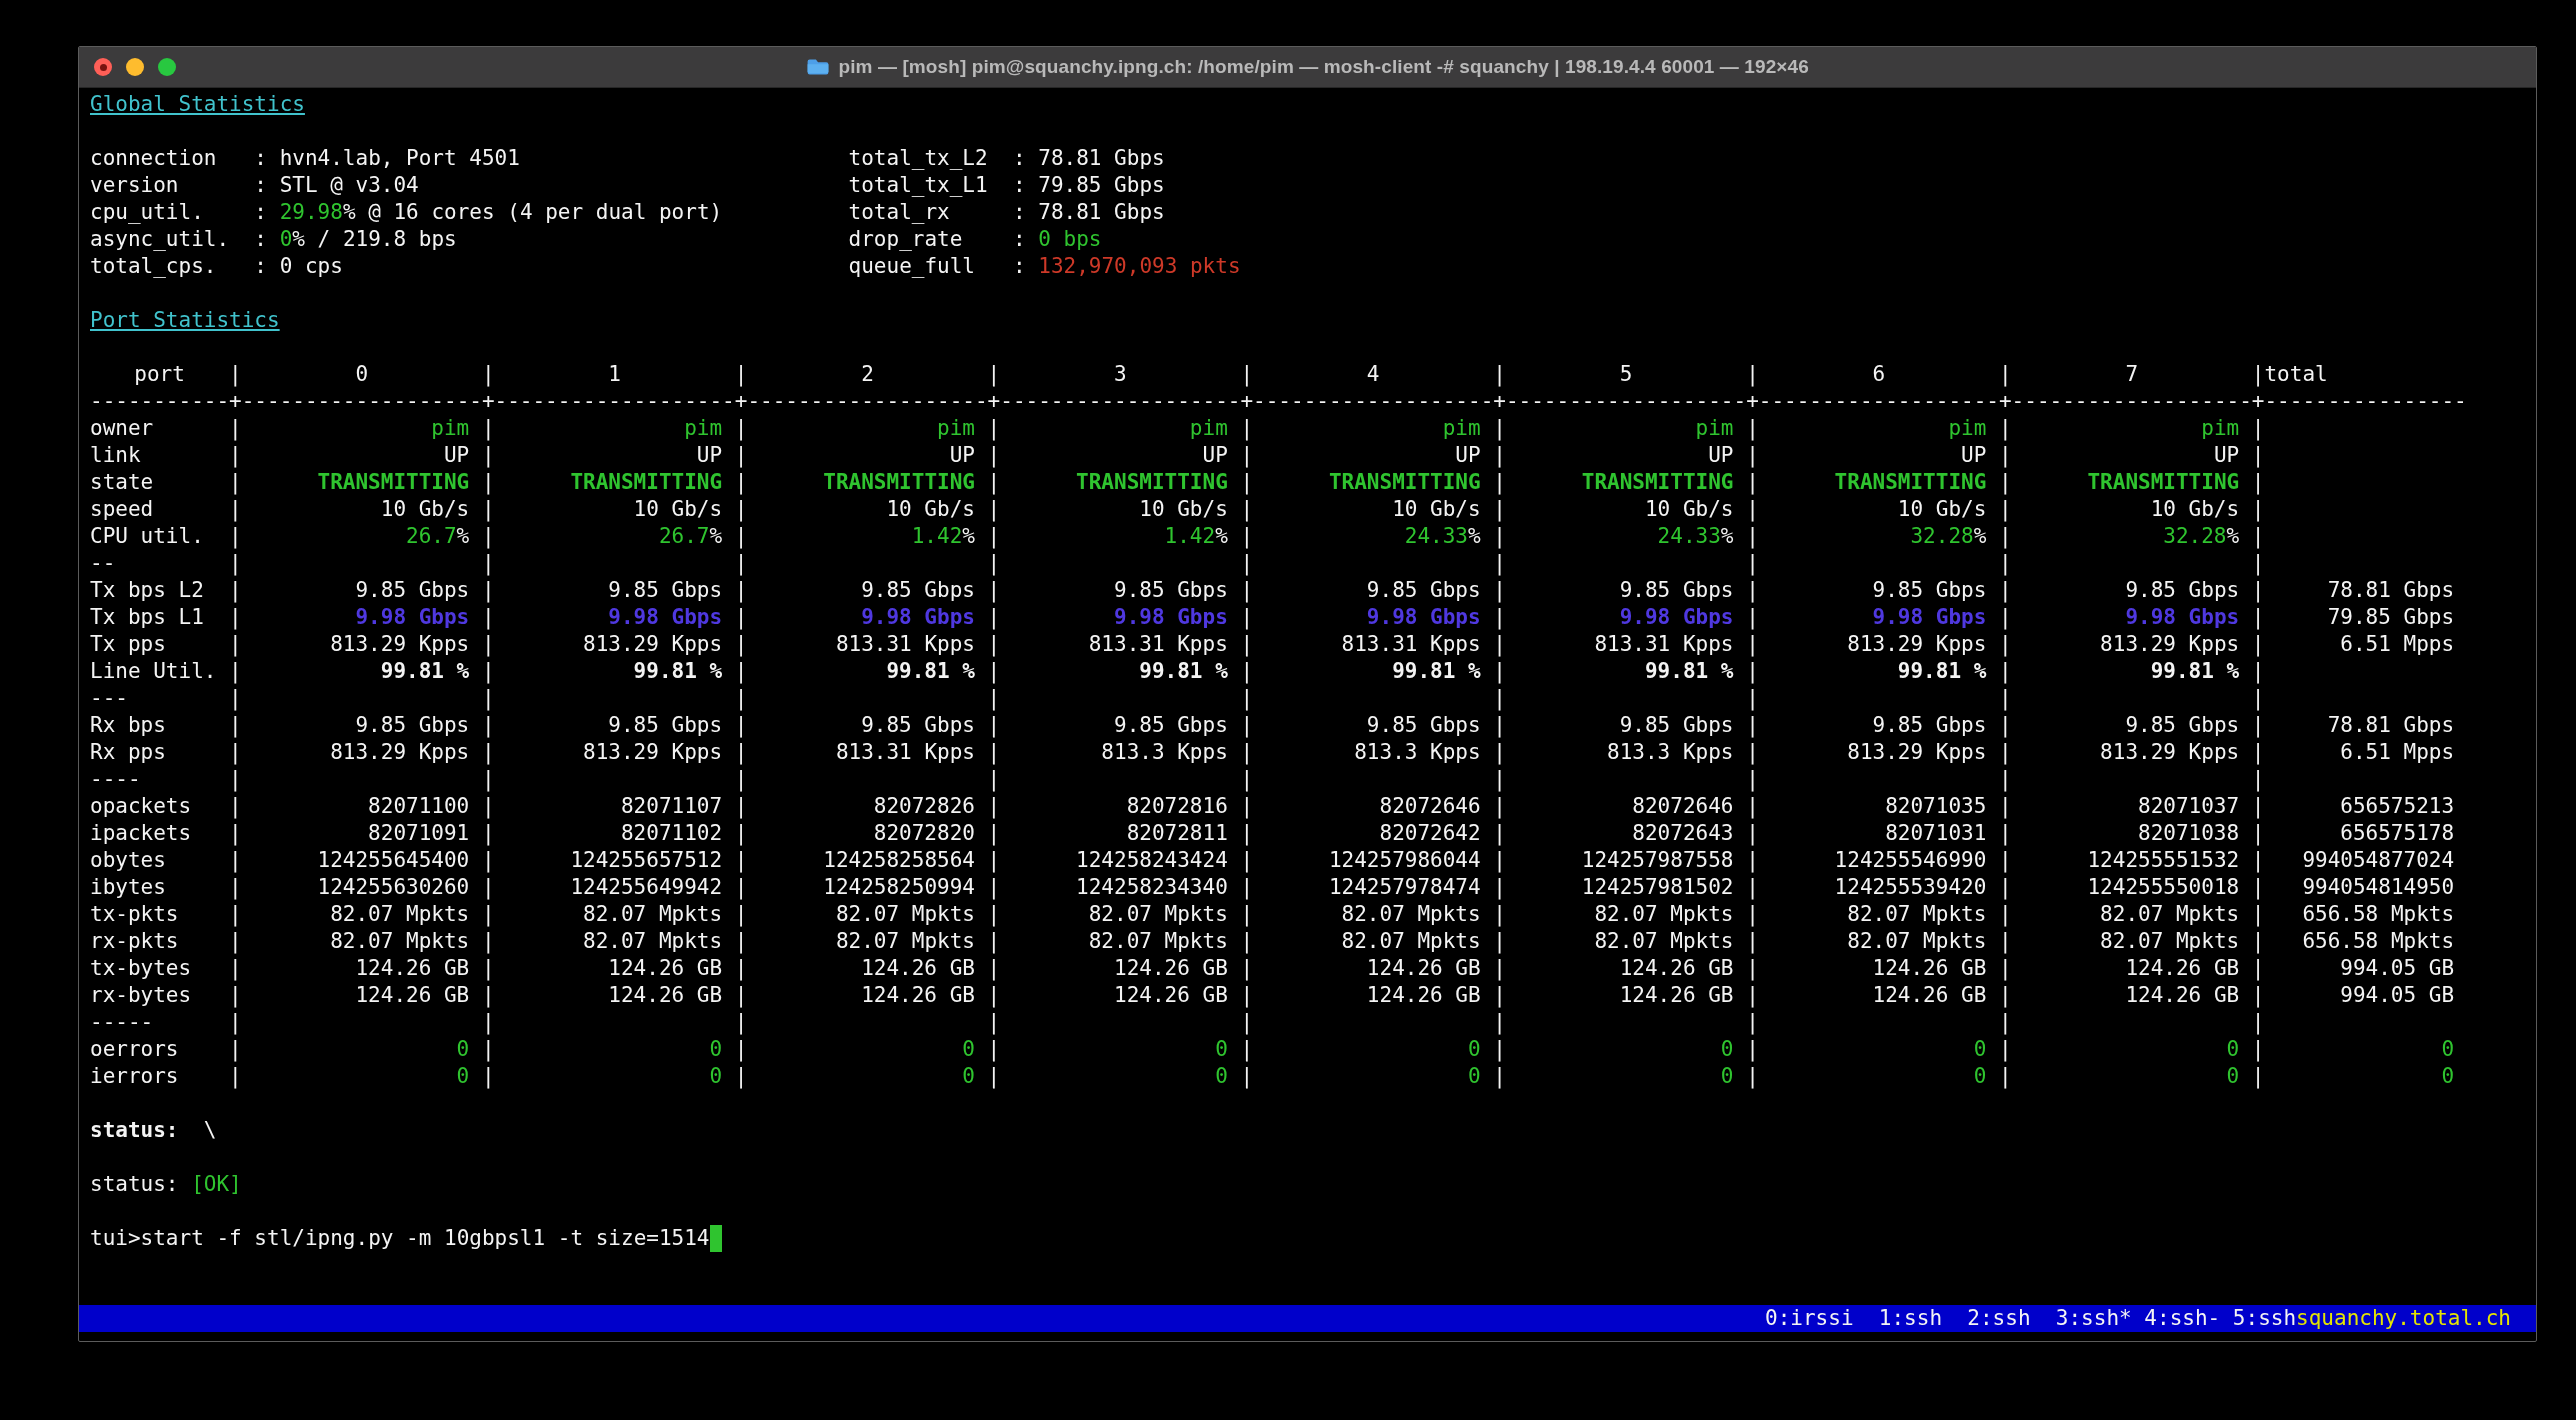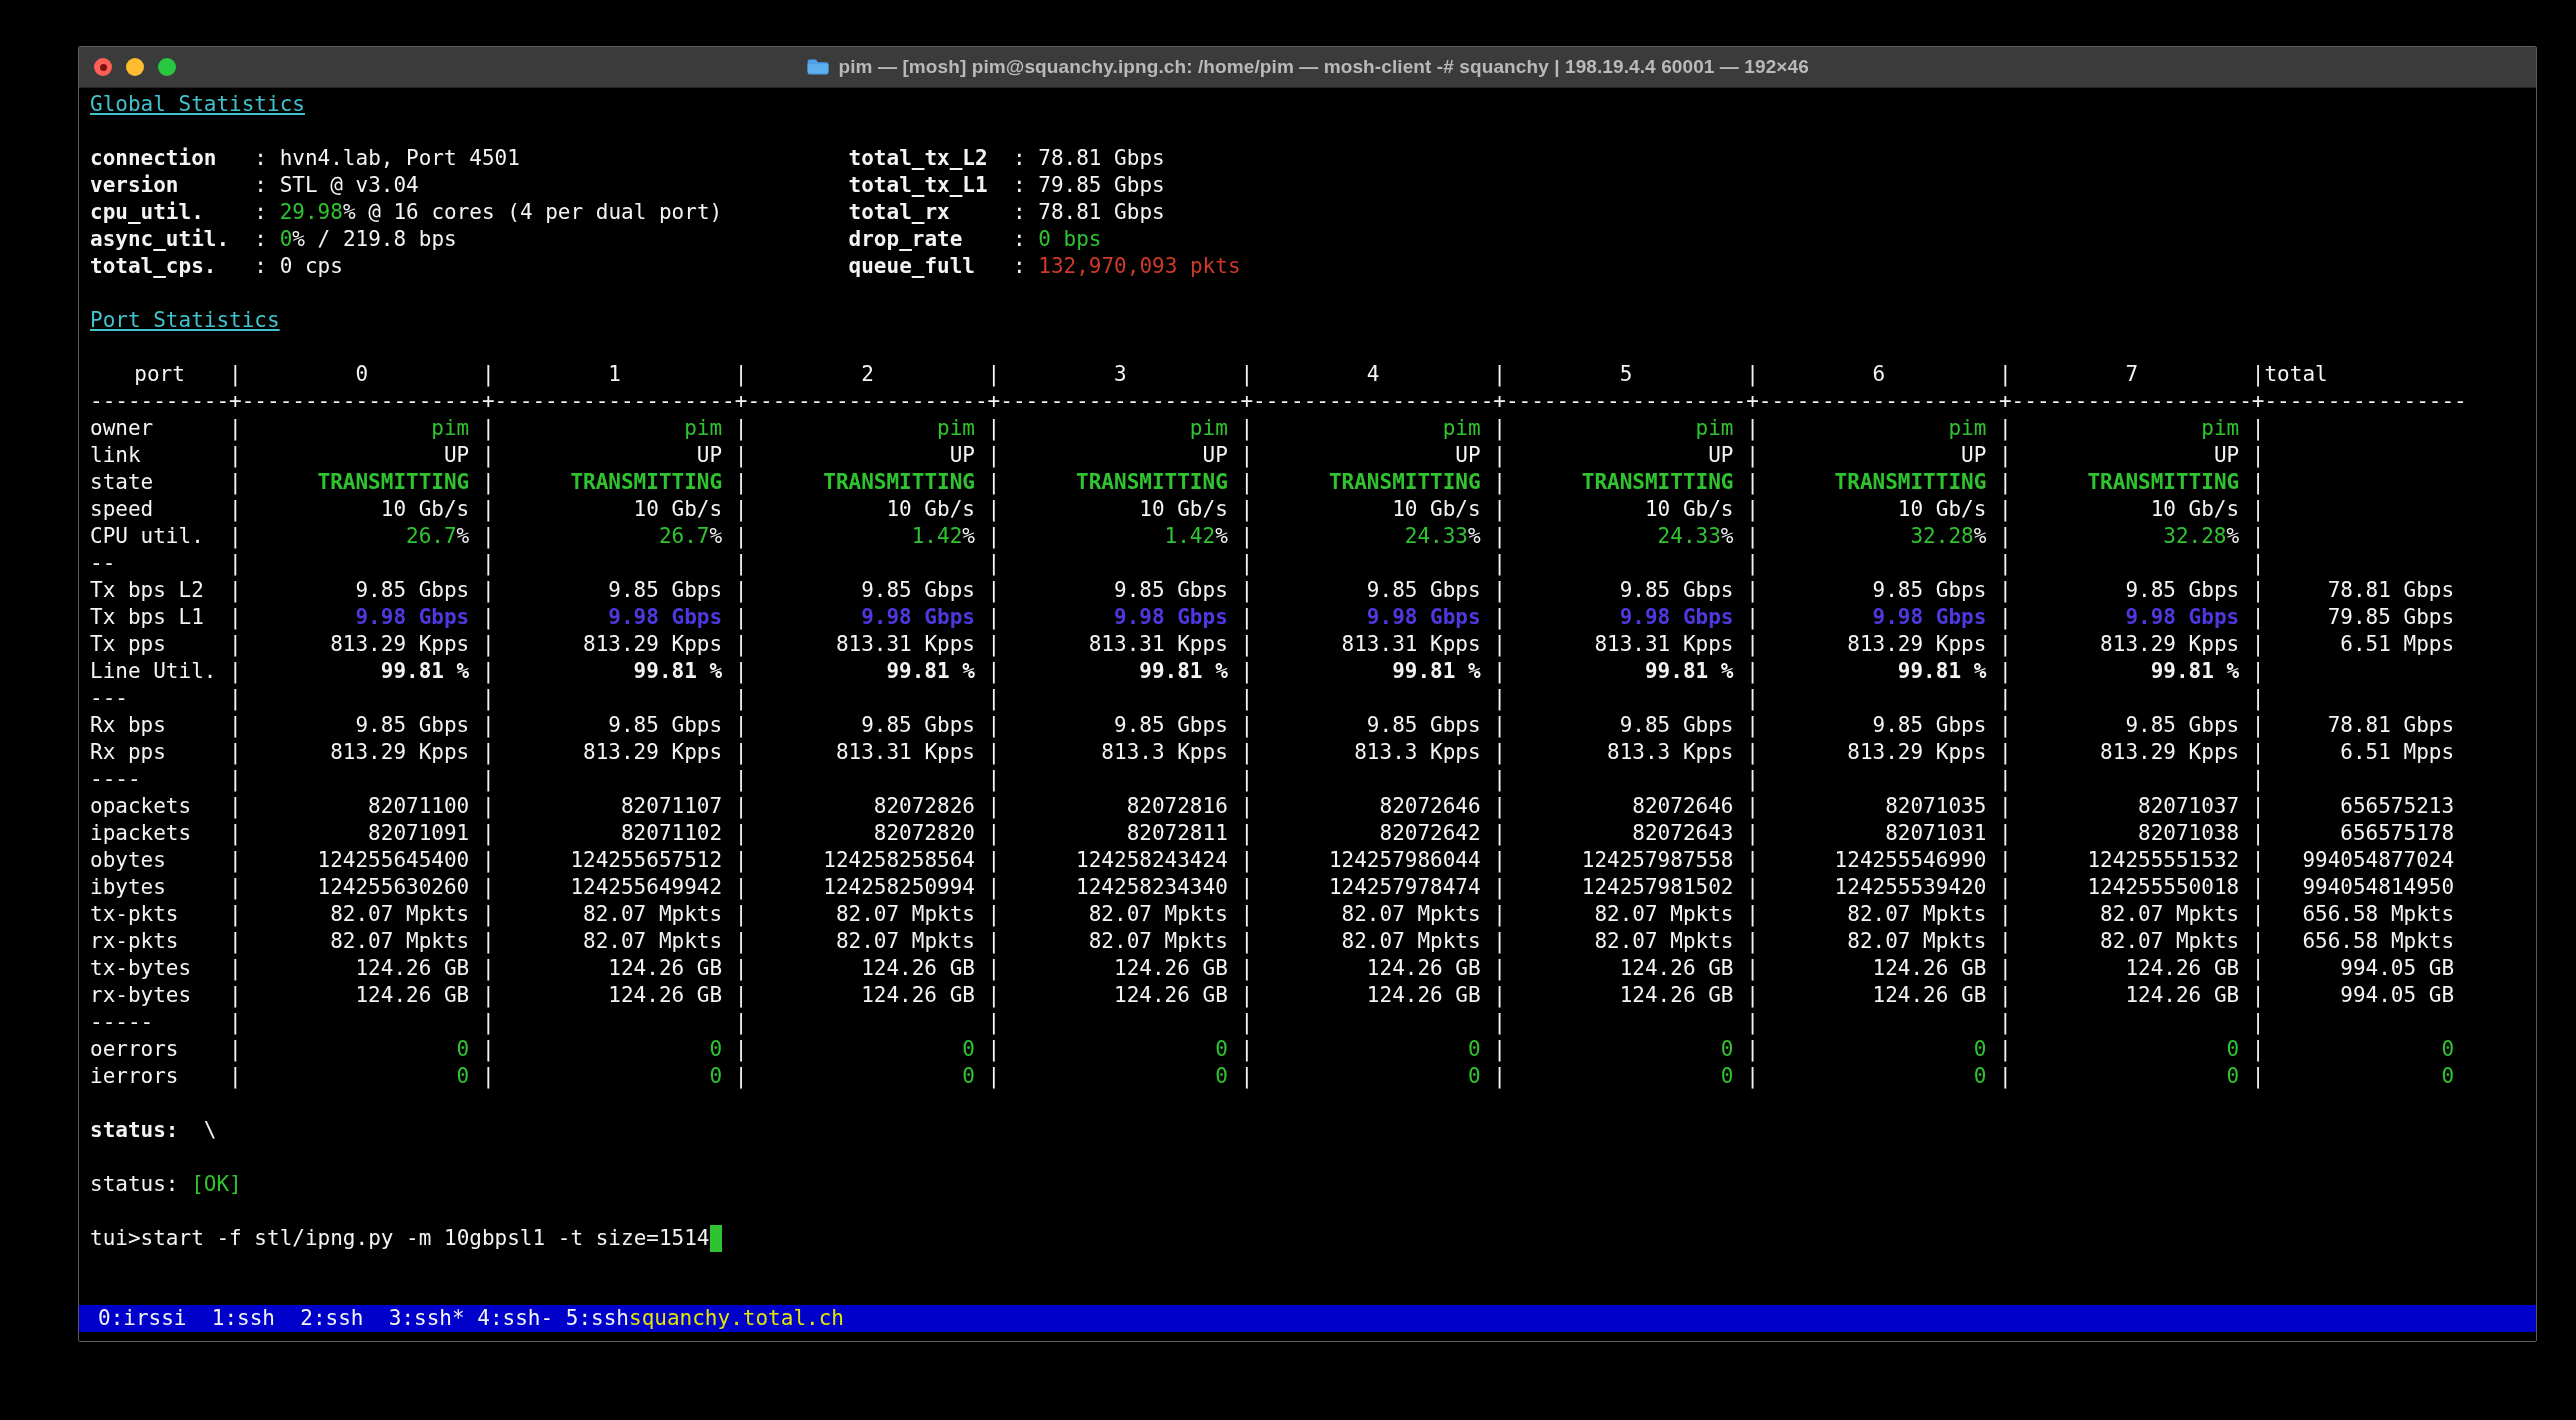"connection" .glabel { font-weight: bold -> none }
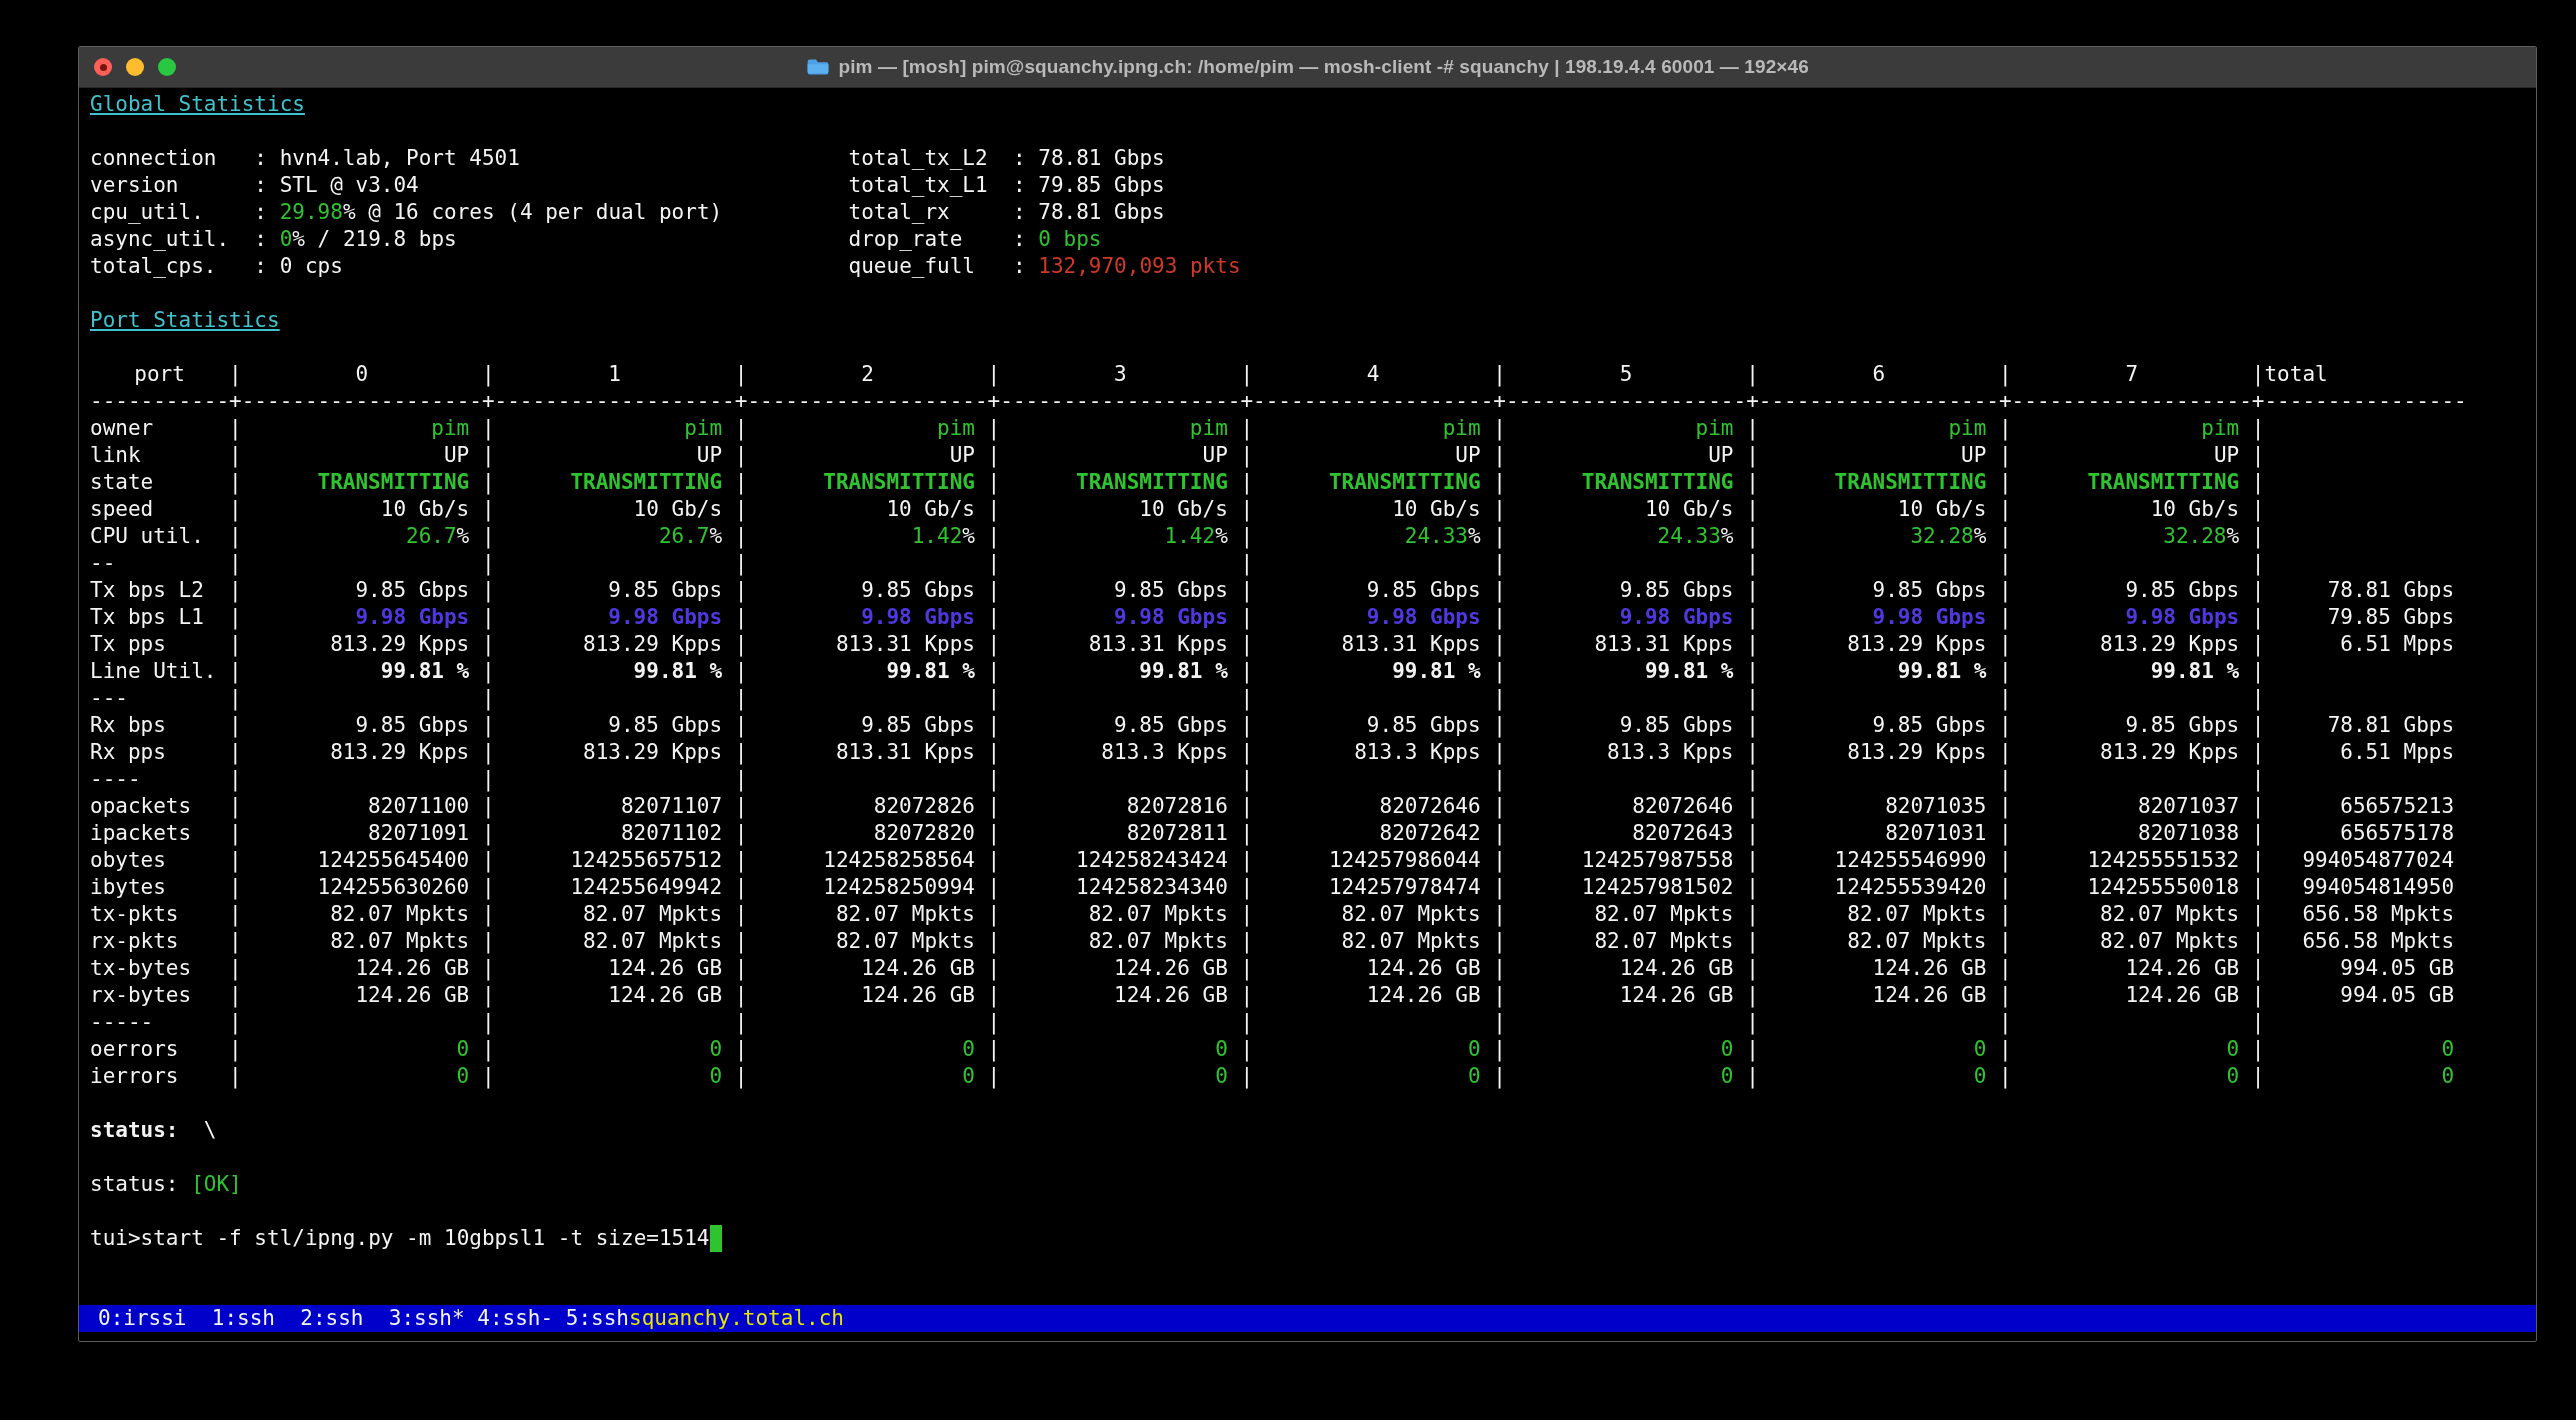"0:irssi 1:ssh 2:ssh 3:ssh* 4:ssh-" .statusbar { justify-content: flex-start -> flex-end; padding: 0 19px -> 0 25px }
